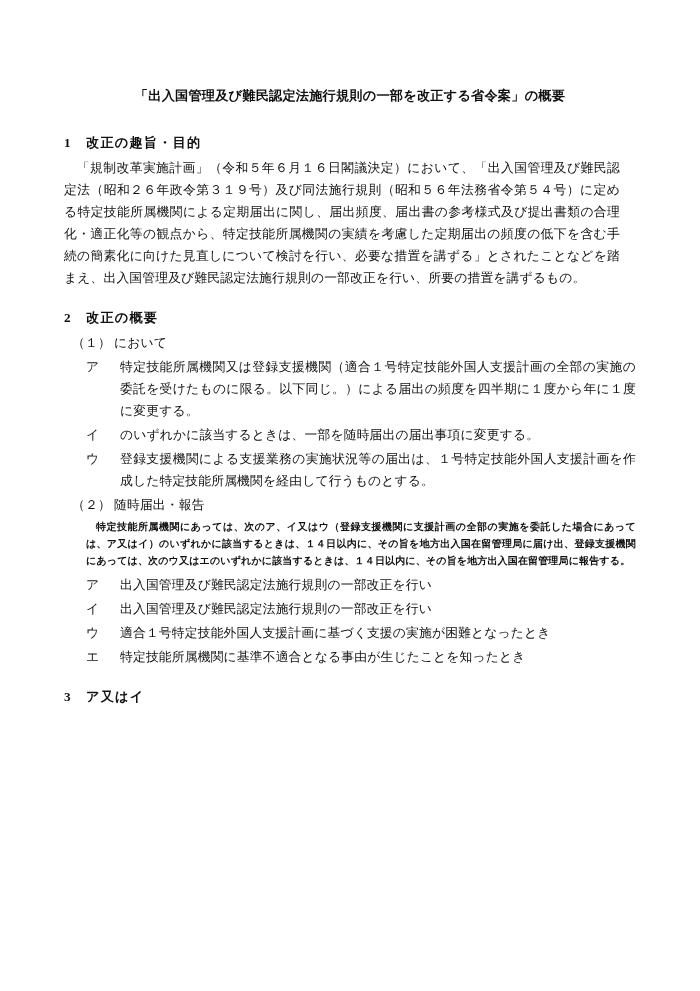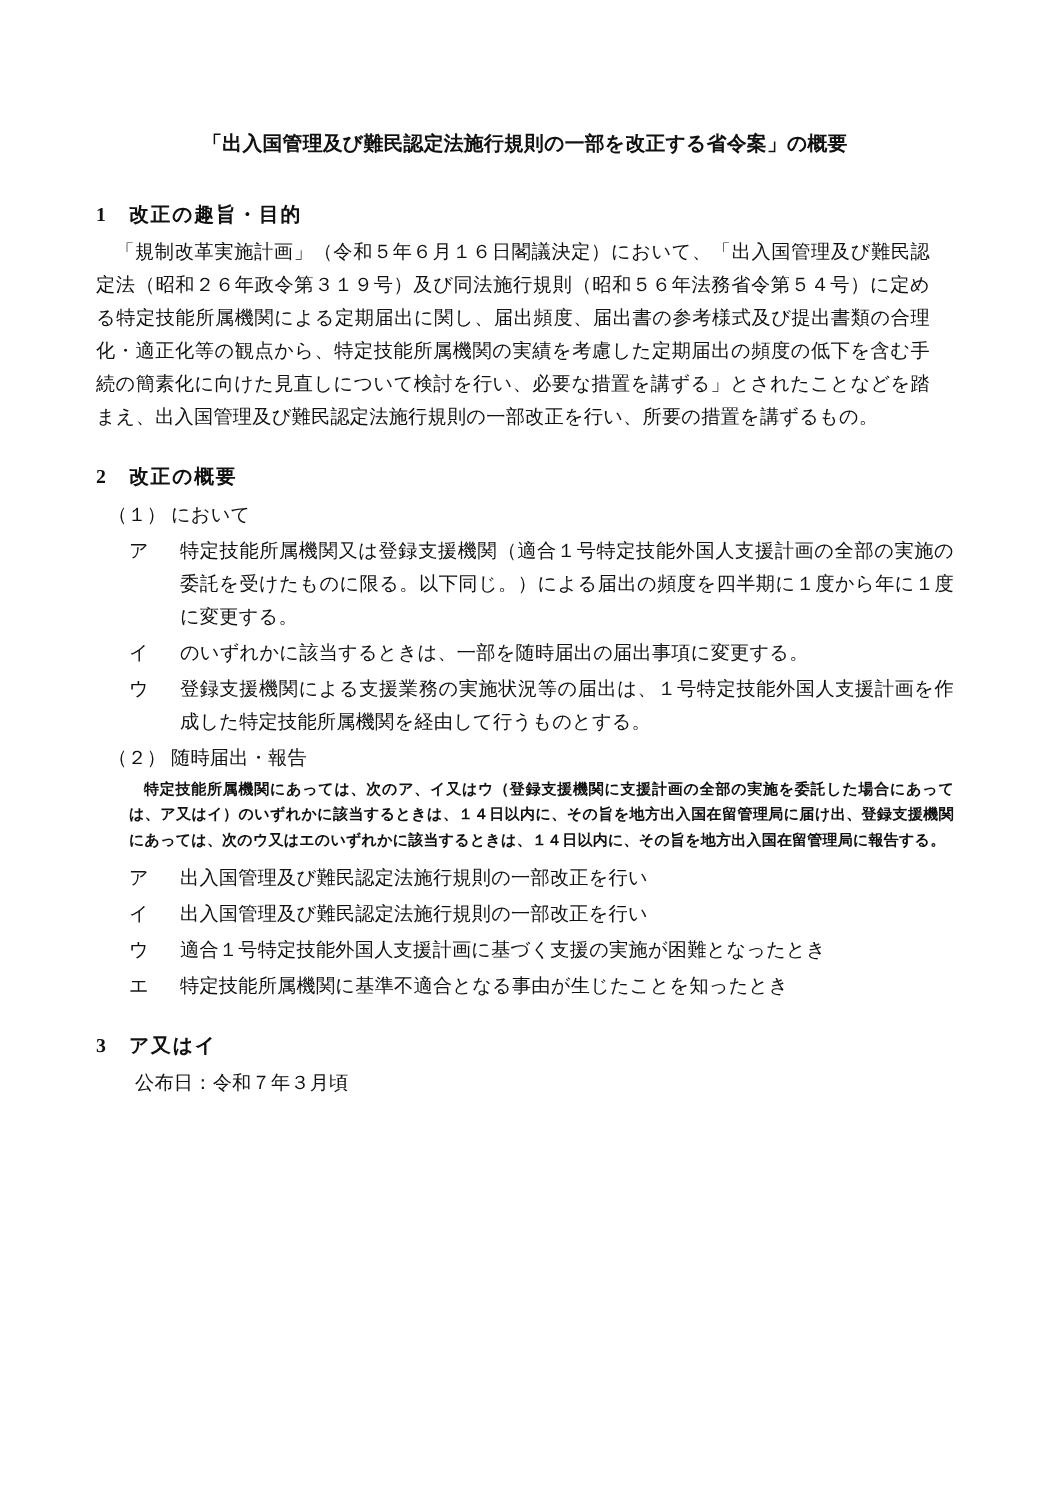"公布日：令和７年３月頃" p.schedule-line { html: <p>公布日：令和７年３月頃</p> -> none }
